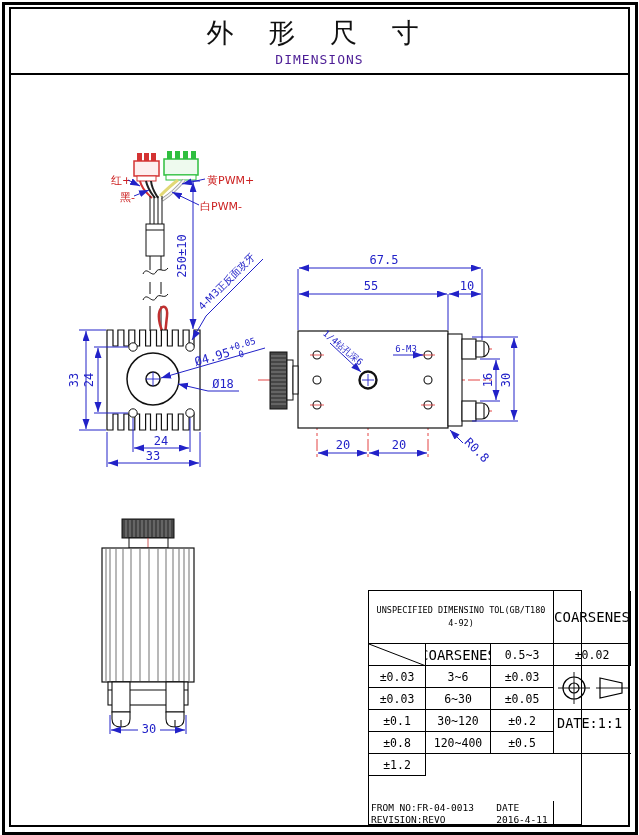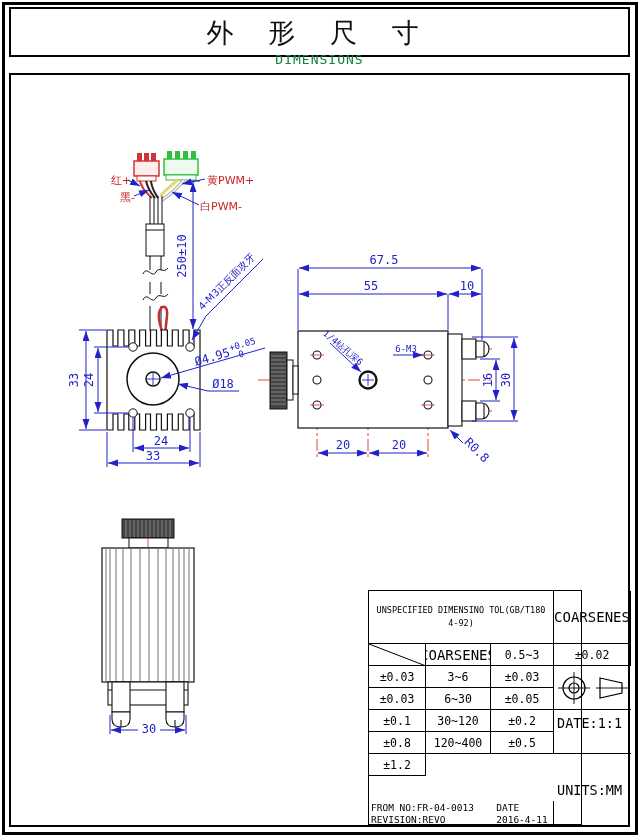"外 形 尺 寸" .title-box { height: 50px -> 68px }
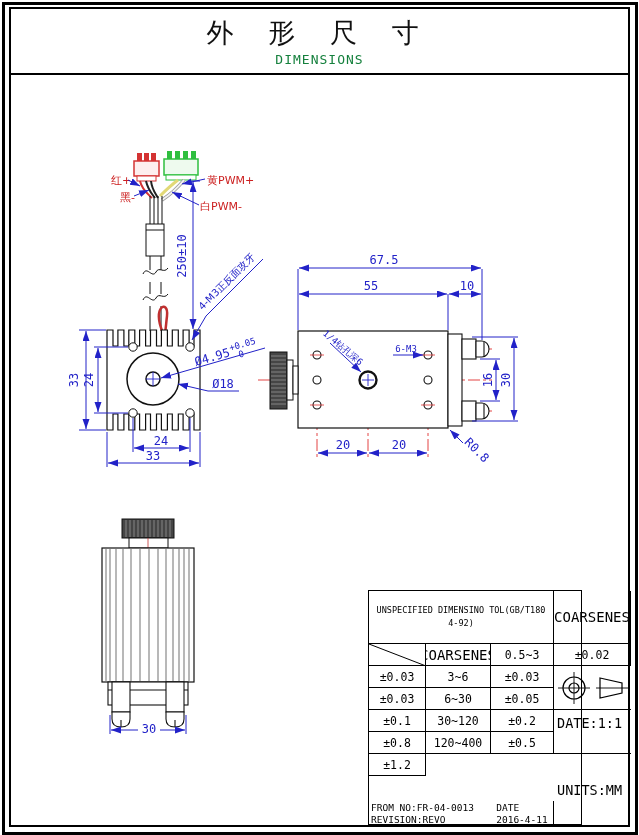"DIMENSIONS" .title-en { color: #15803d -> #4c1d95 }
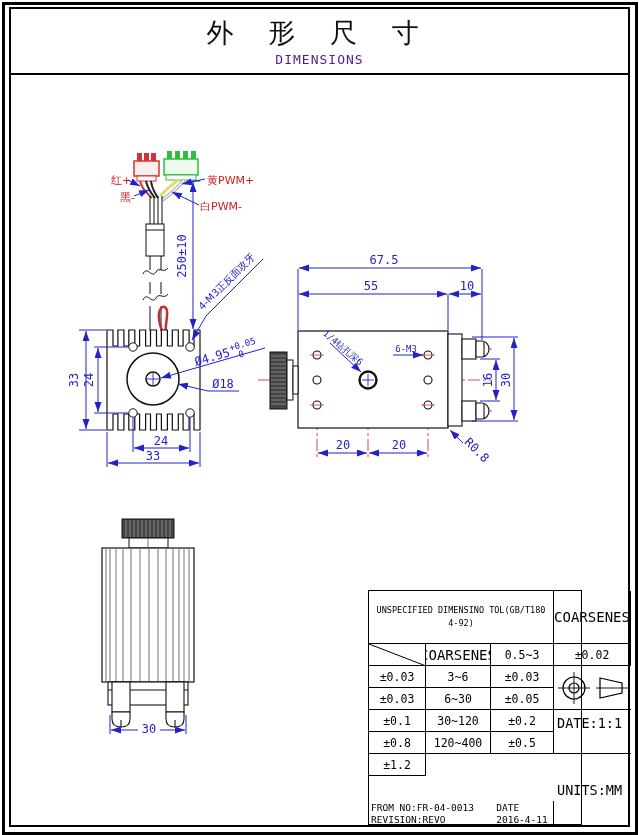"UNITS:MM" div.c-units { html: <div>UNITS:MM</div> -> none }
